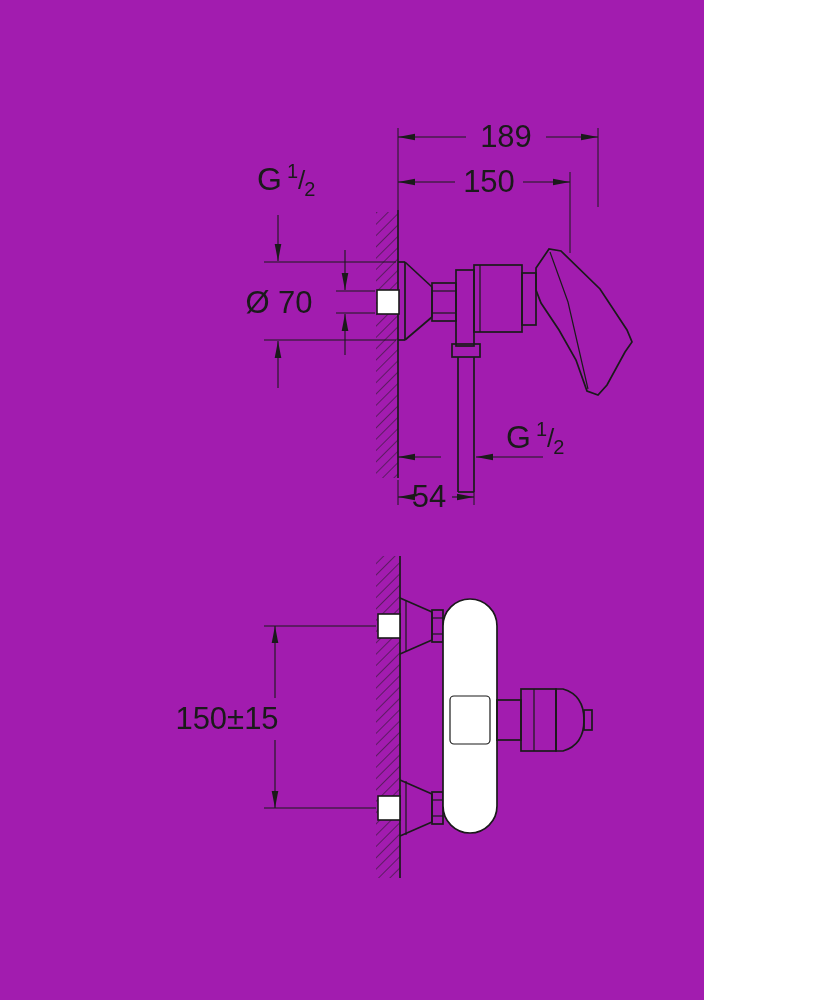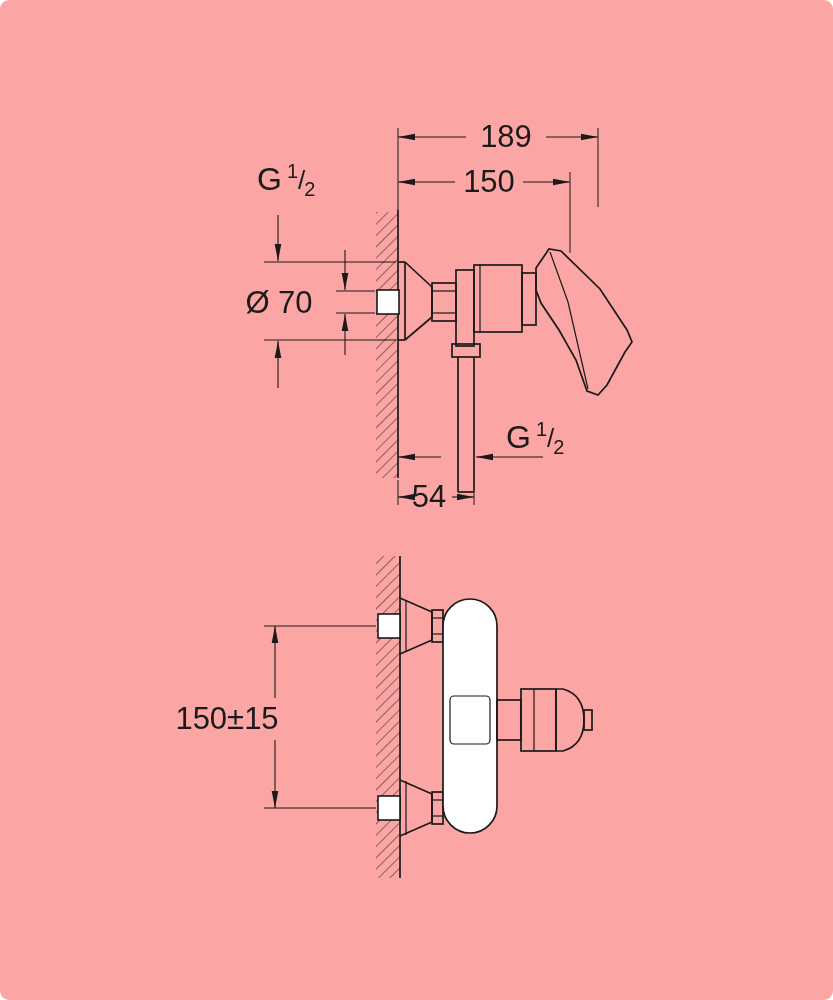"189" .stage { background: #fca5a5 -> #a21caf; border-radius: 9px -> none; width: 833px -> 704px }
